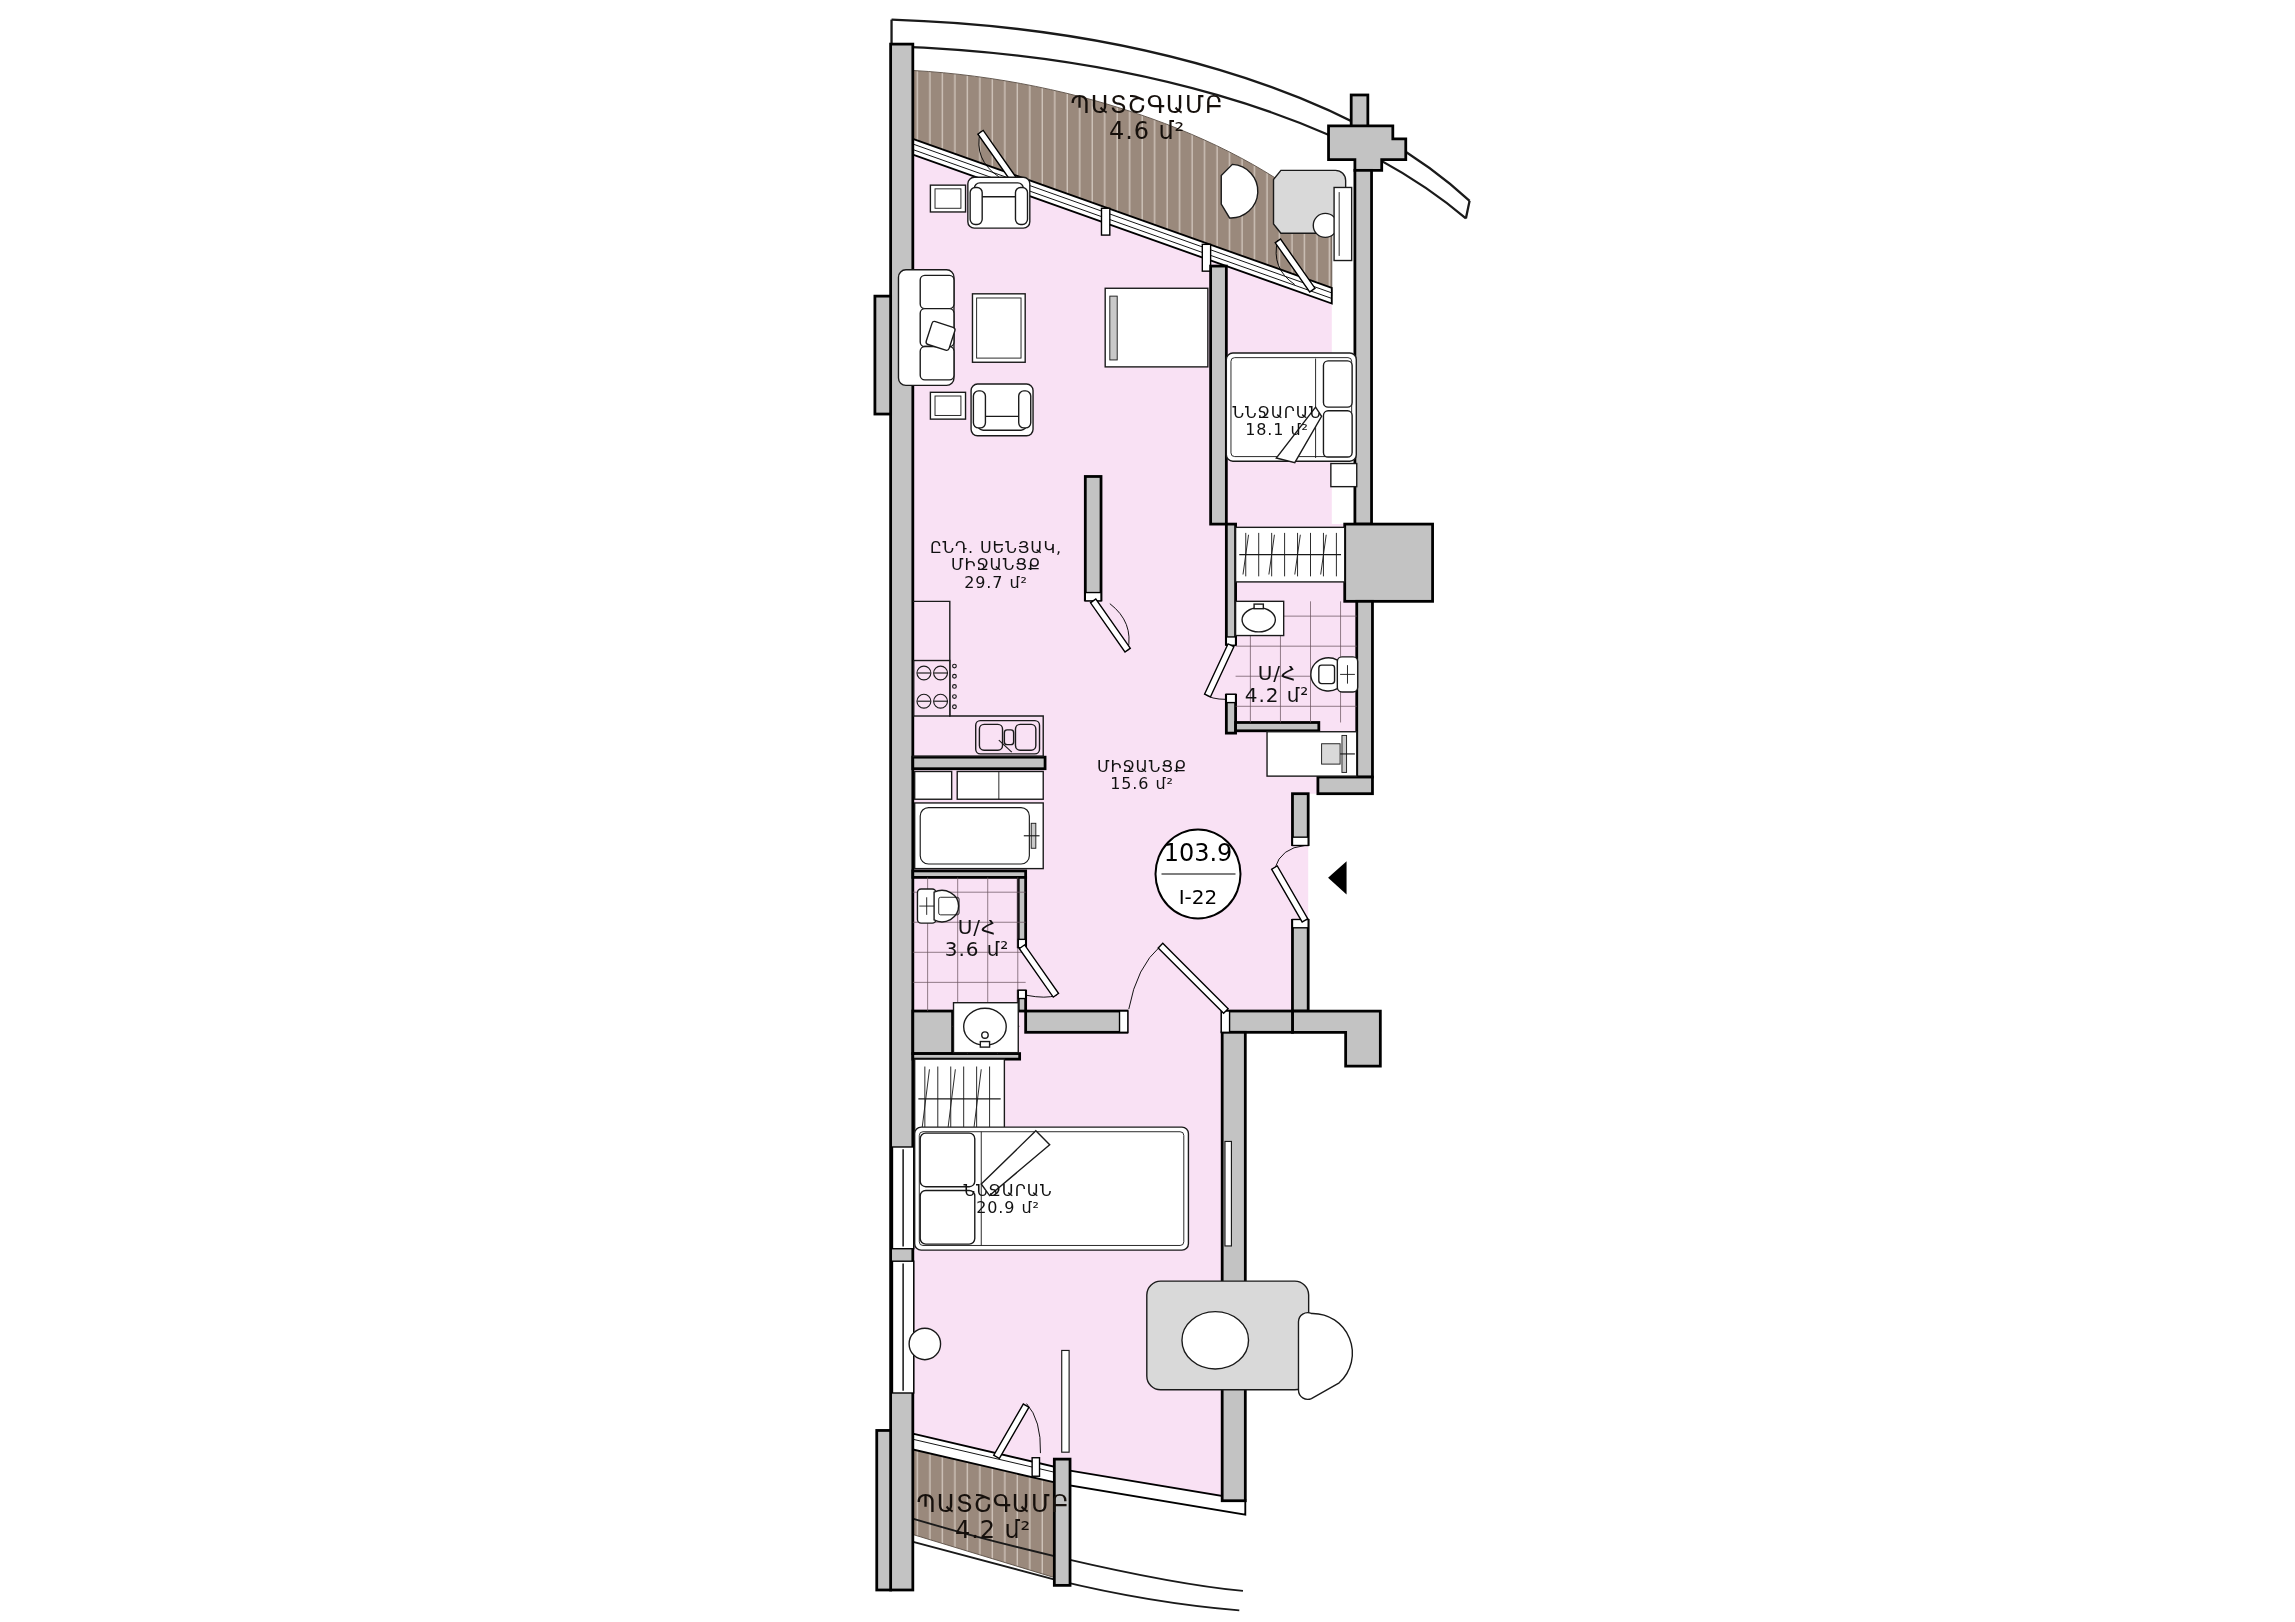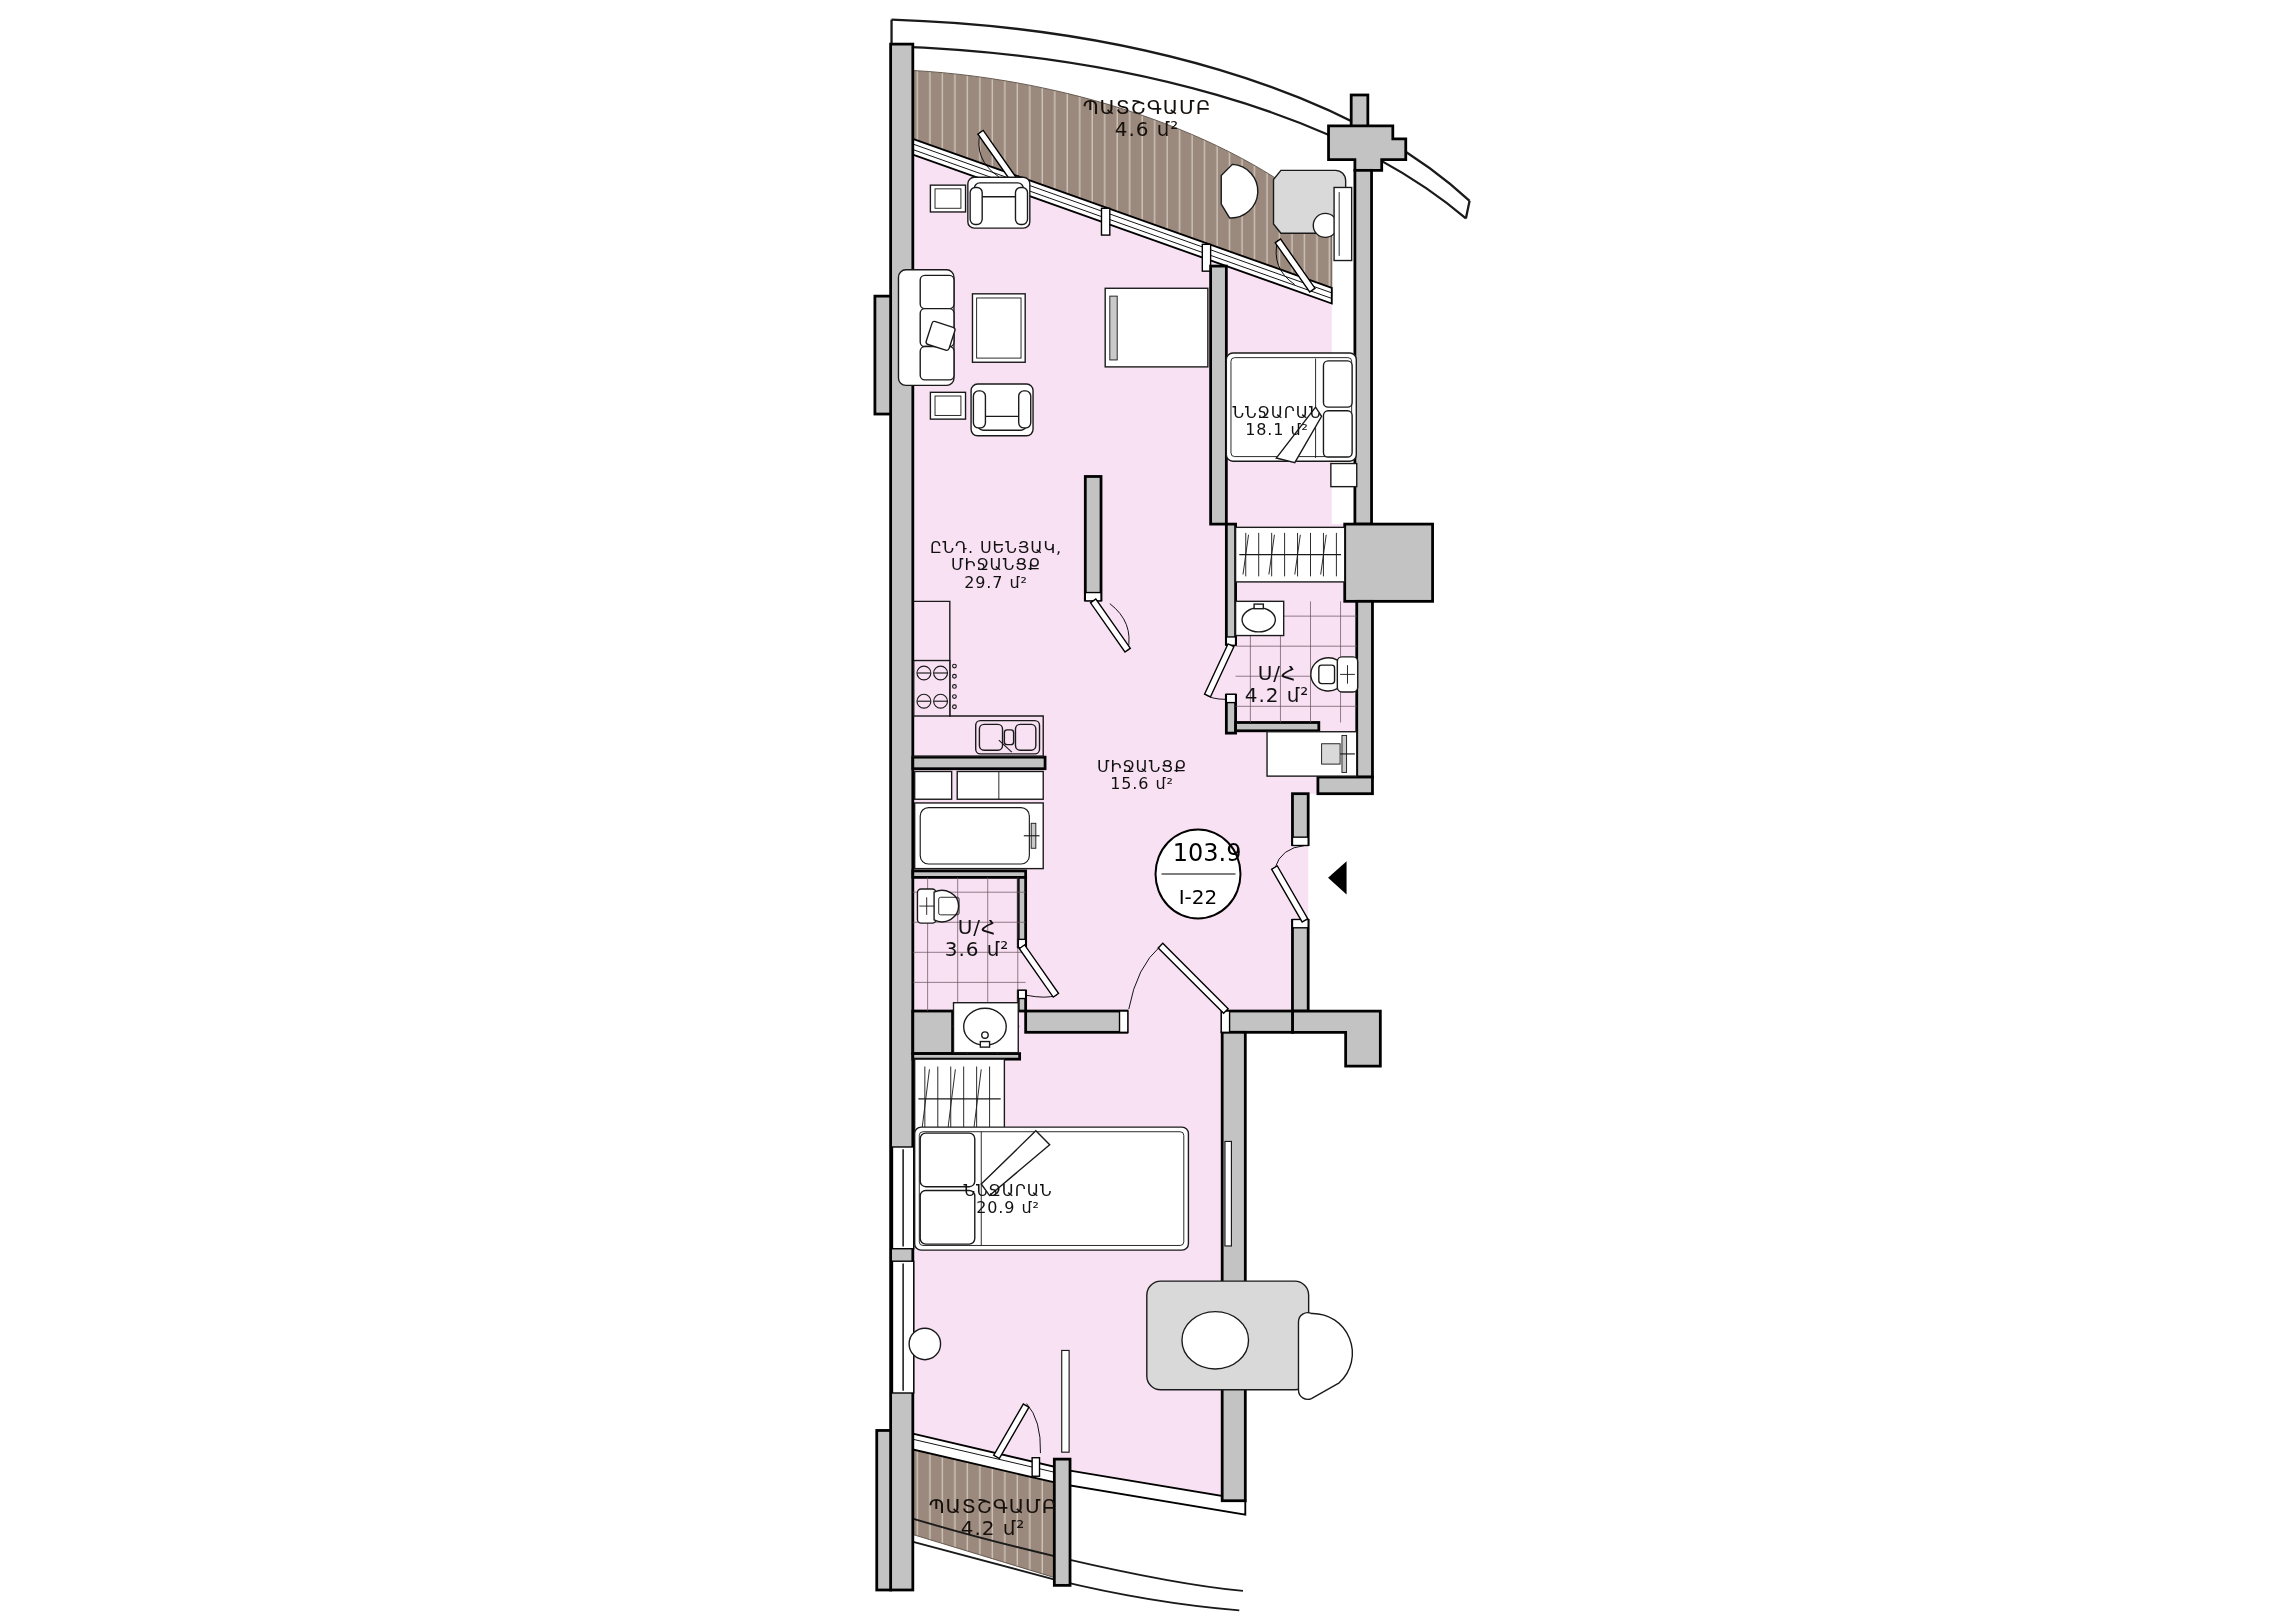"ՊԱՏՇԳԱՄԲ" .balc-lbl { font-size: 20px -> 24px }
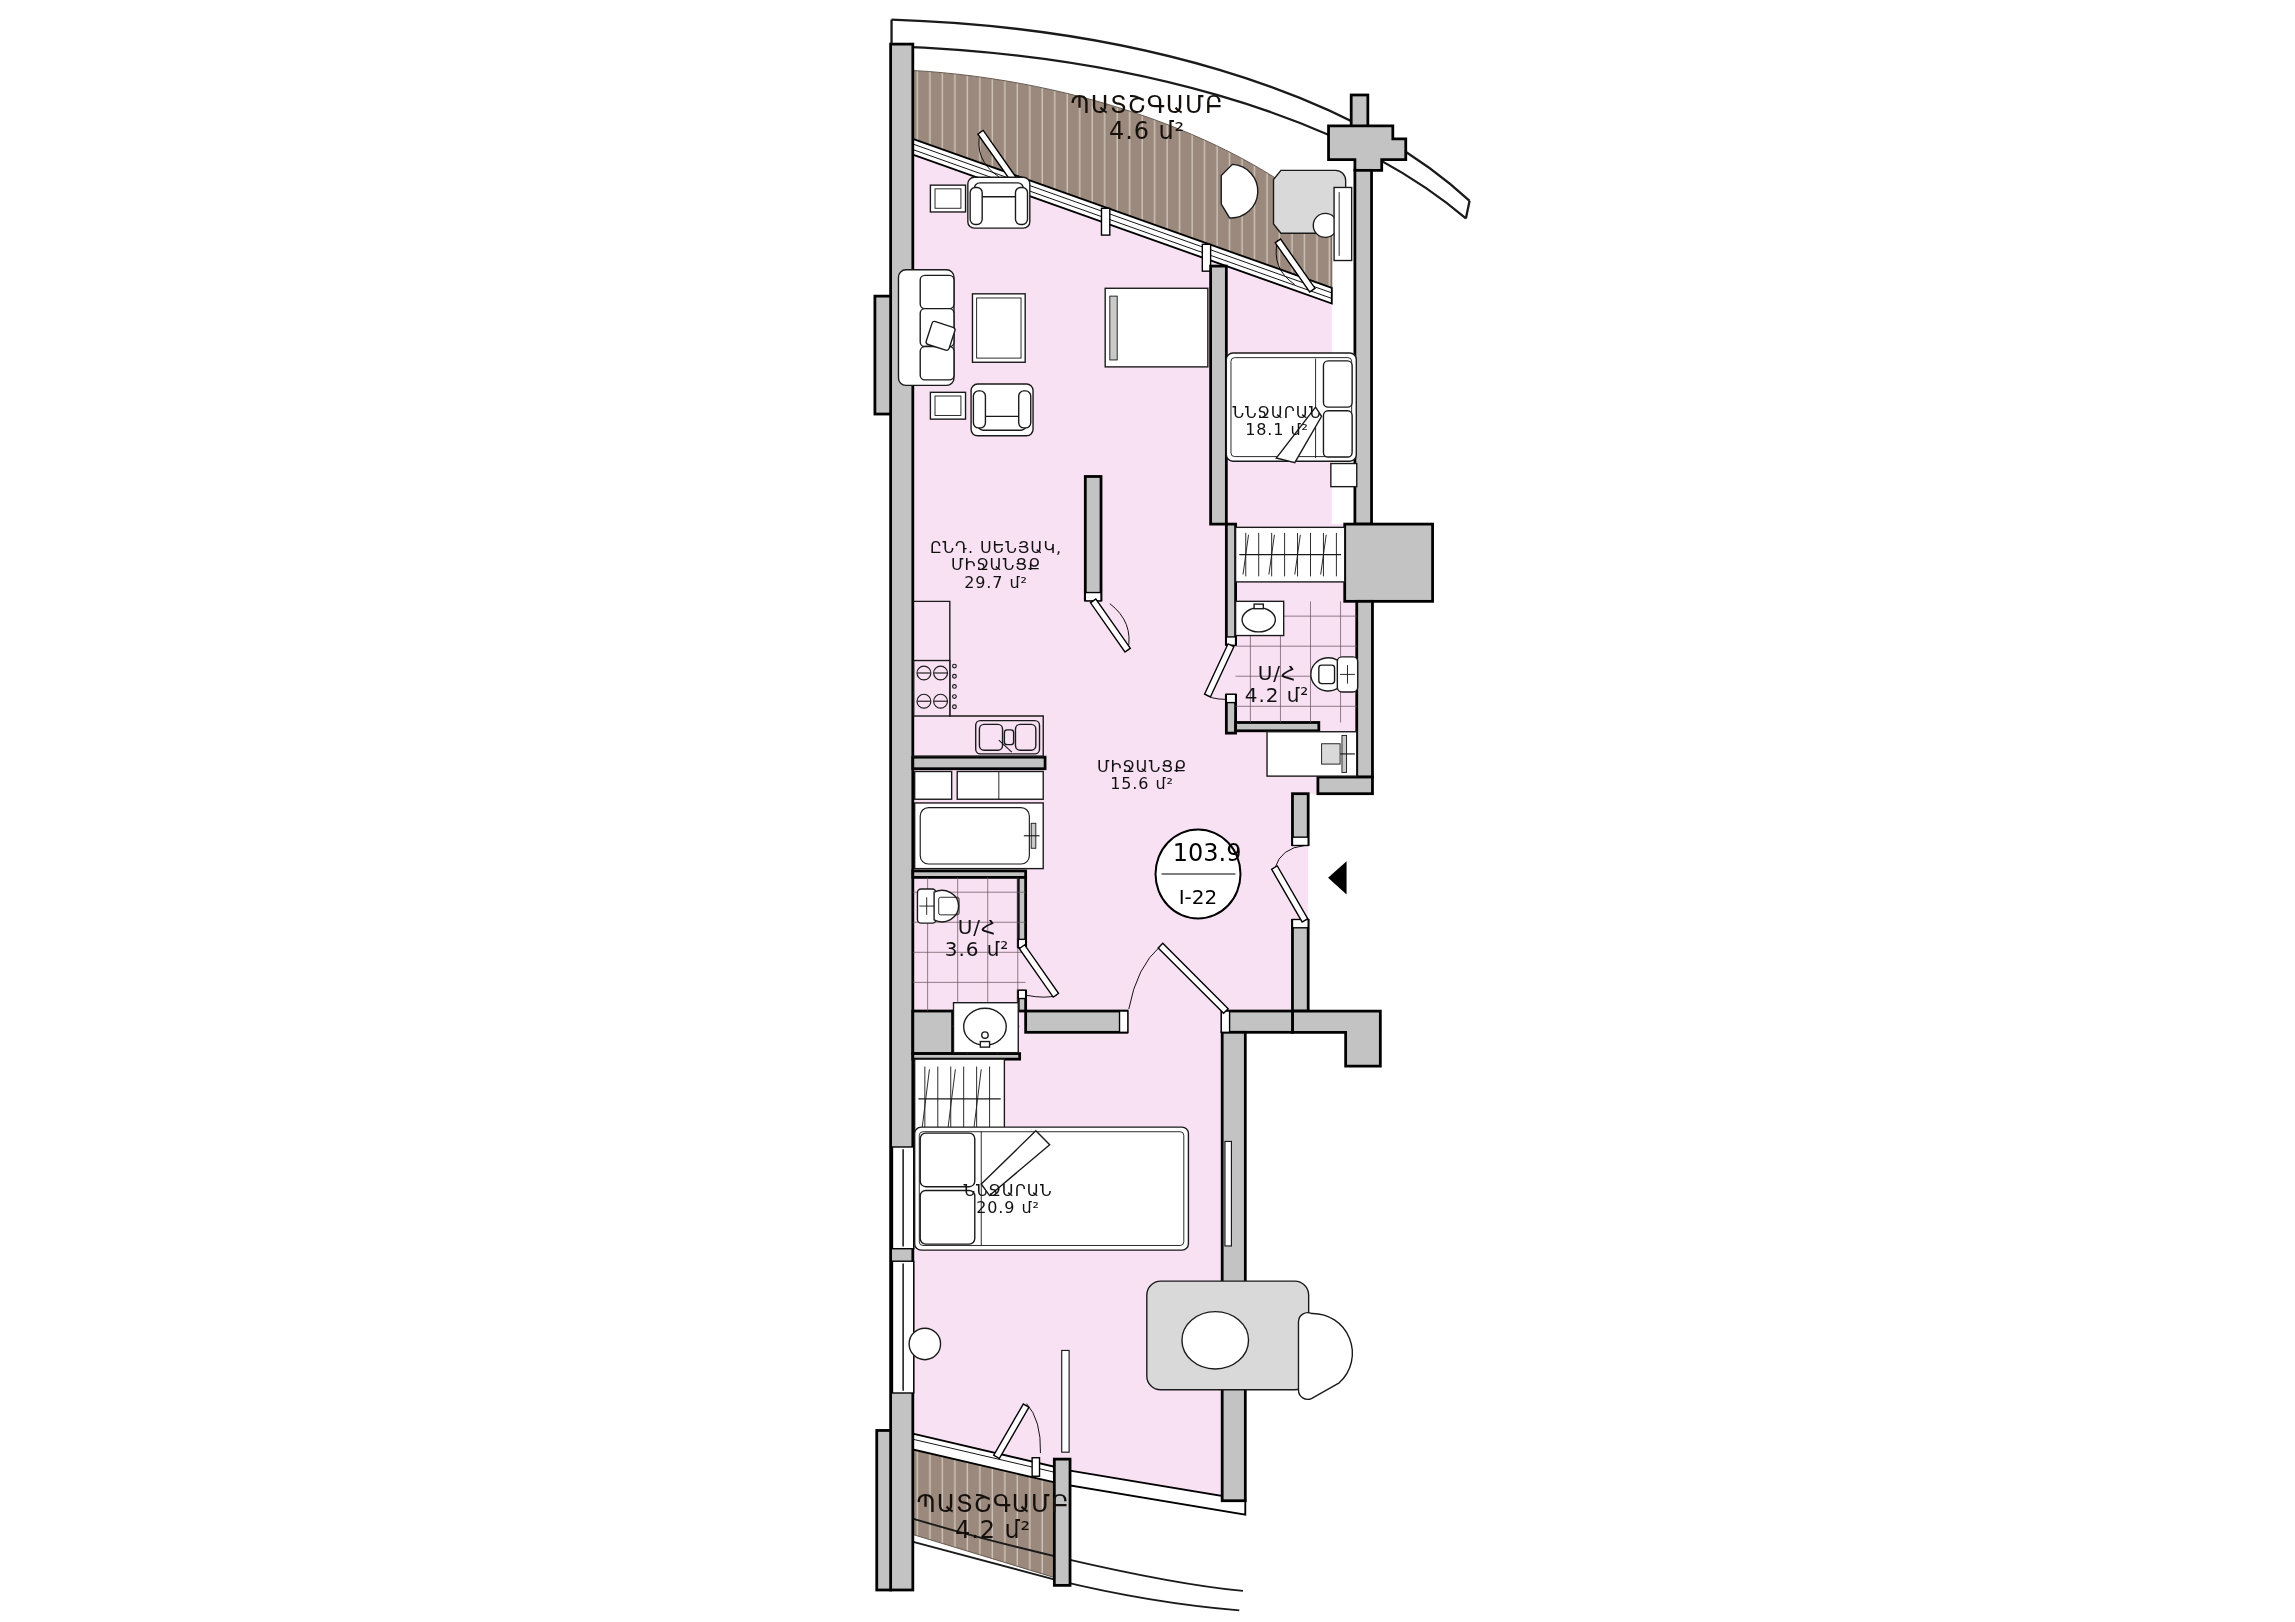"103.9" .badge .top { text-align: right -> center }
